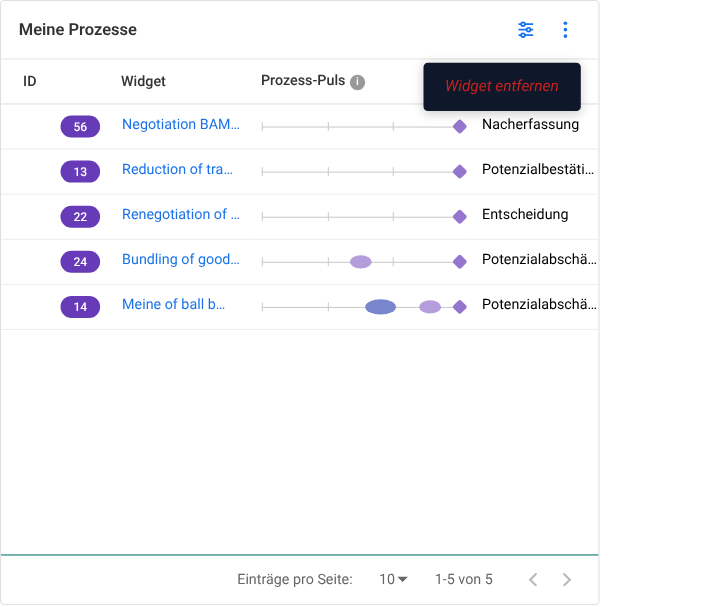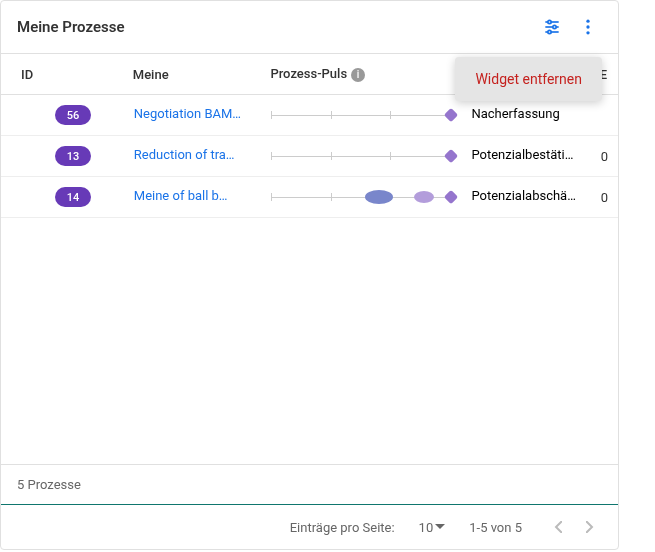"Meine Prozesse" .widget { width: 619px -> 545px }
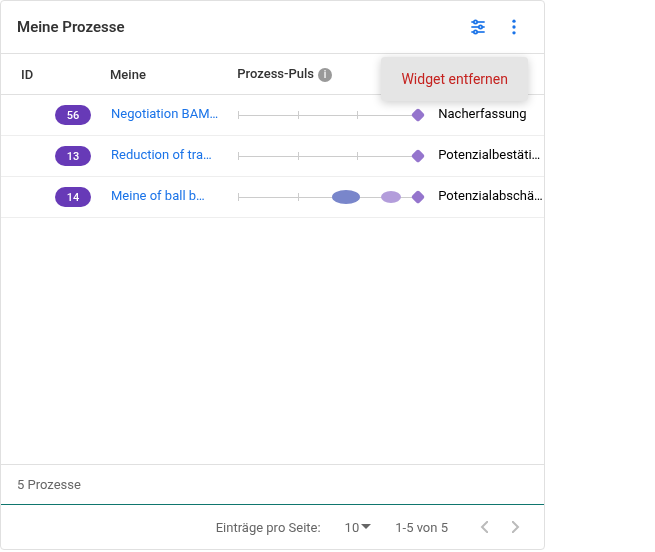"Meine" th.col-titel { text: Meine -> Widget }
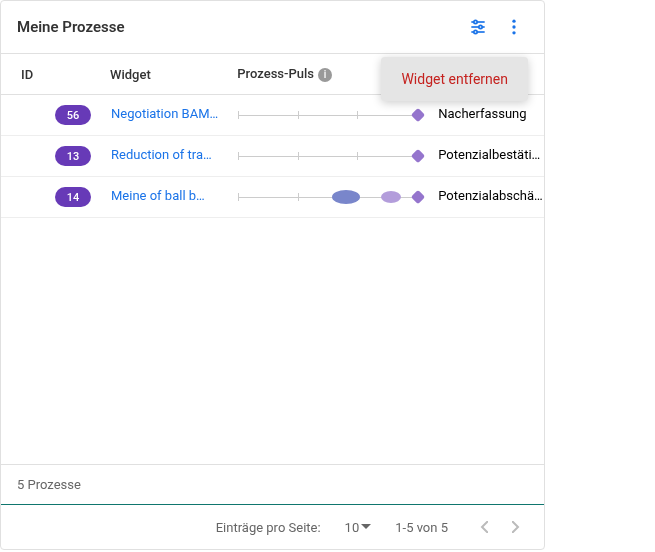"Widget entfernen" .menu-popup { background: #e5e5e5 -> #0f172a; font-style: none -> italic }
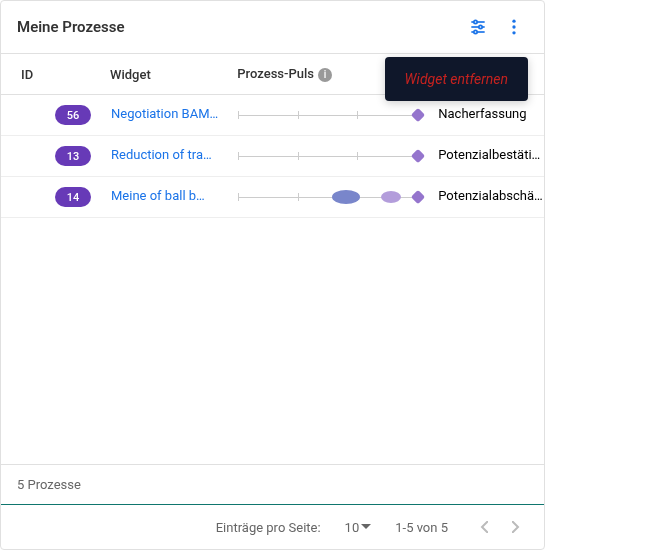"22" tr { html: none -> <tr> <td><span>22</span></td> <td><a>Renegotiation of …</a></td> <td> <div> <div></div> <div></div> <div></div> <div></div> <div></div> <div></div> </div> </td> <td><span>Entscheidung</span></td> <td><span>0</span></td> </tr> }
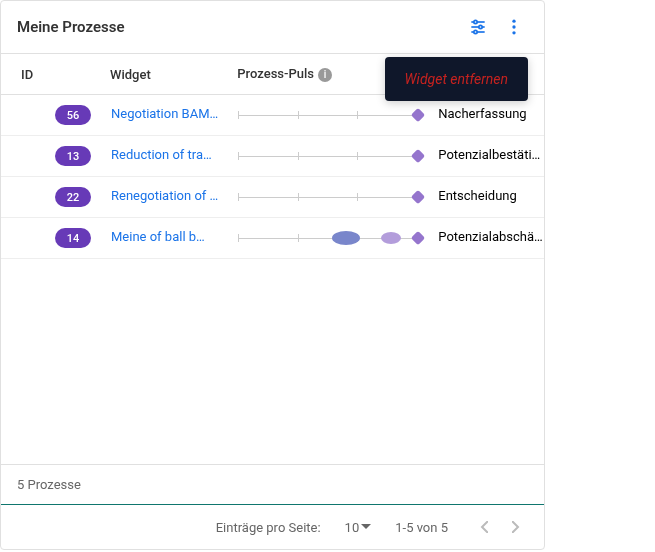"24" tr { html: none -> <tr> <td><span>24</span></td> <td><a>Bundling of good…</a></td> <td> <div> <div></div> <div></div> <div></div> <div></div> <div></div> <div></div> <div></div> </div> </td> <td><span>Potenzialabschä…</span></td> <td><span>2</span></td> </tr> }
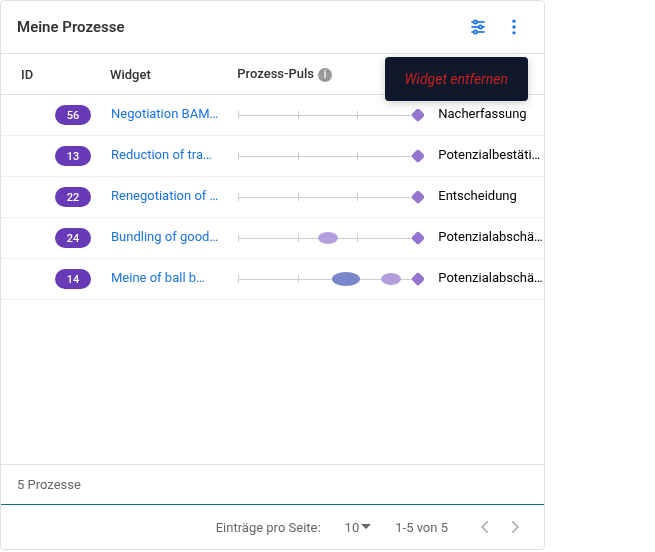"5 Prozesse" div.footer-count { html: <div>5 Prozesse</div> -> none }
